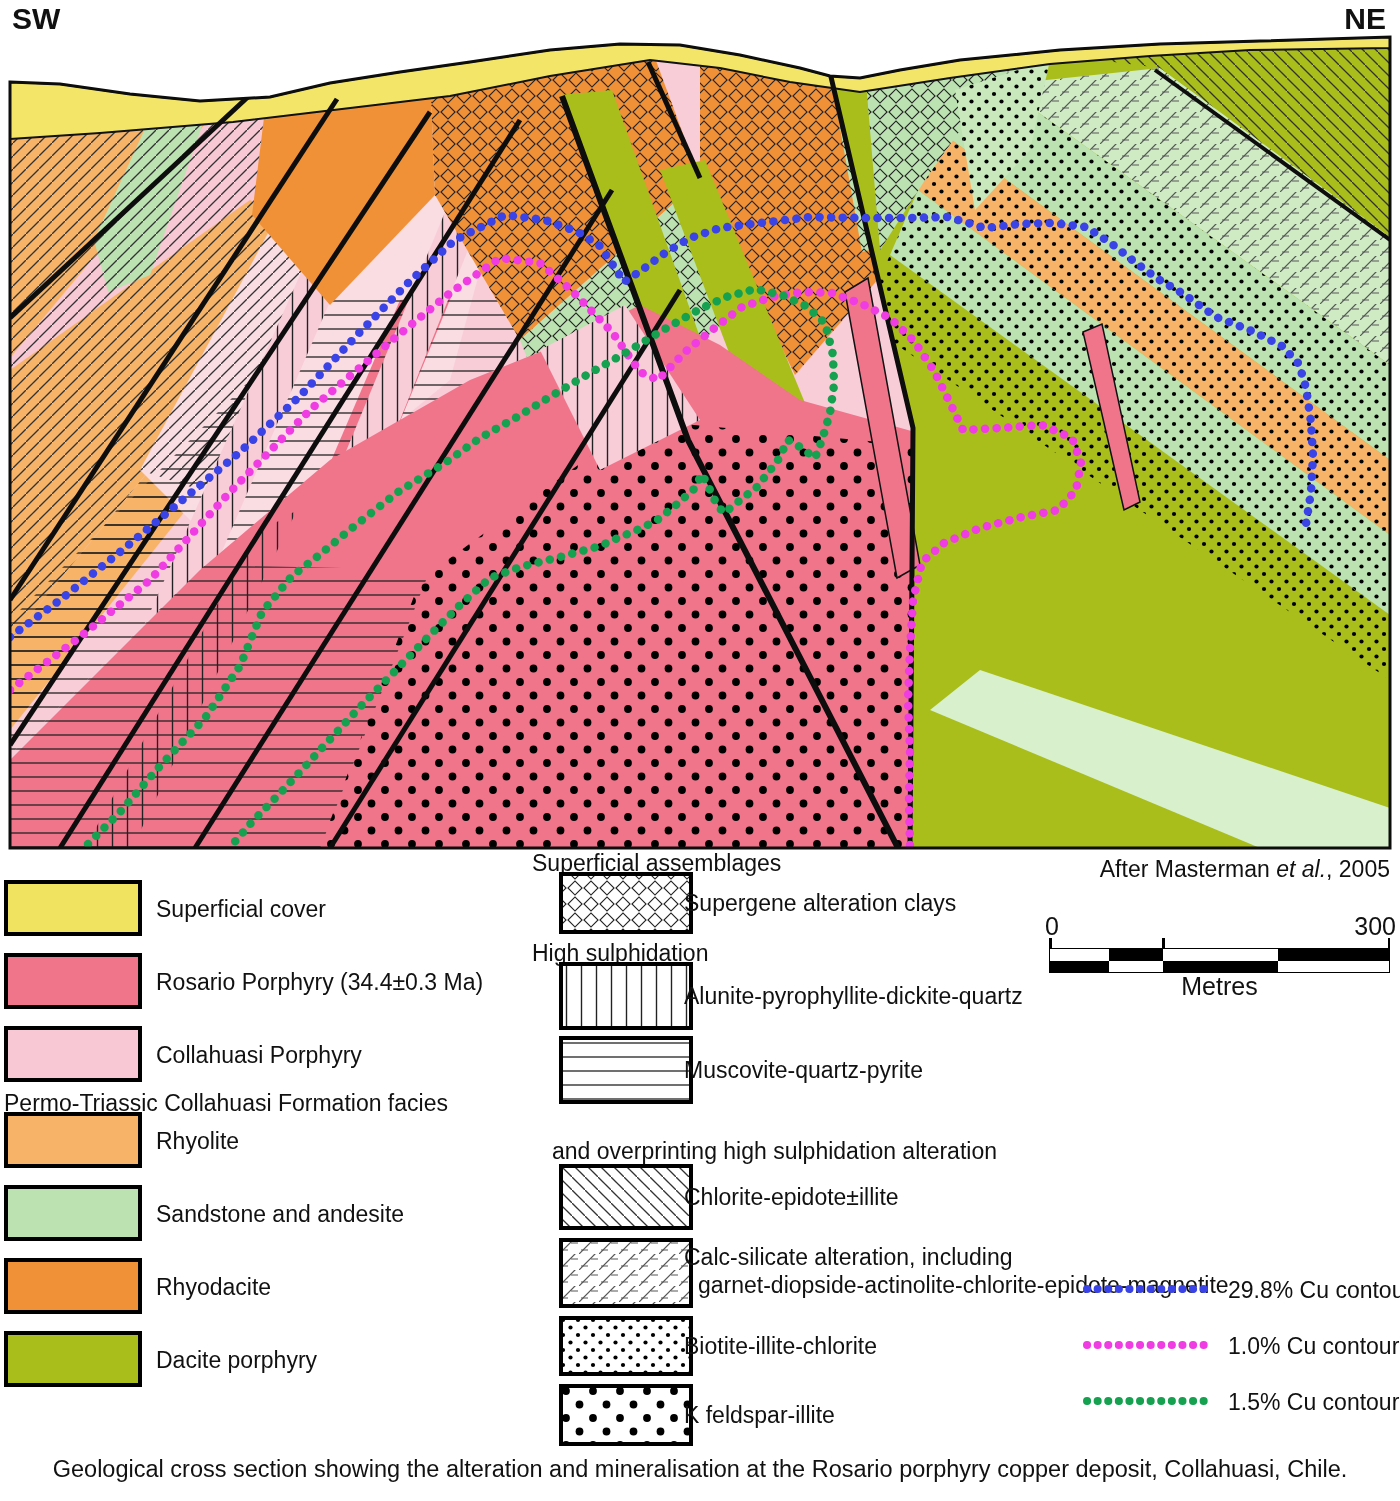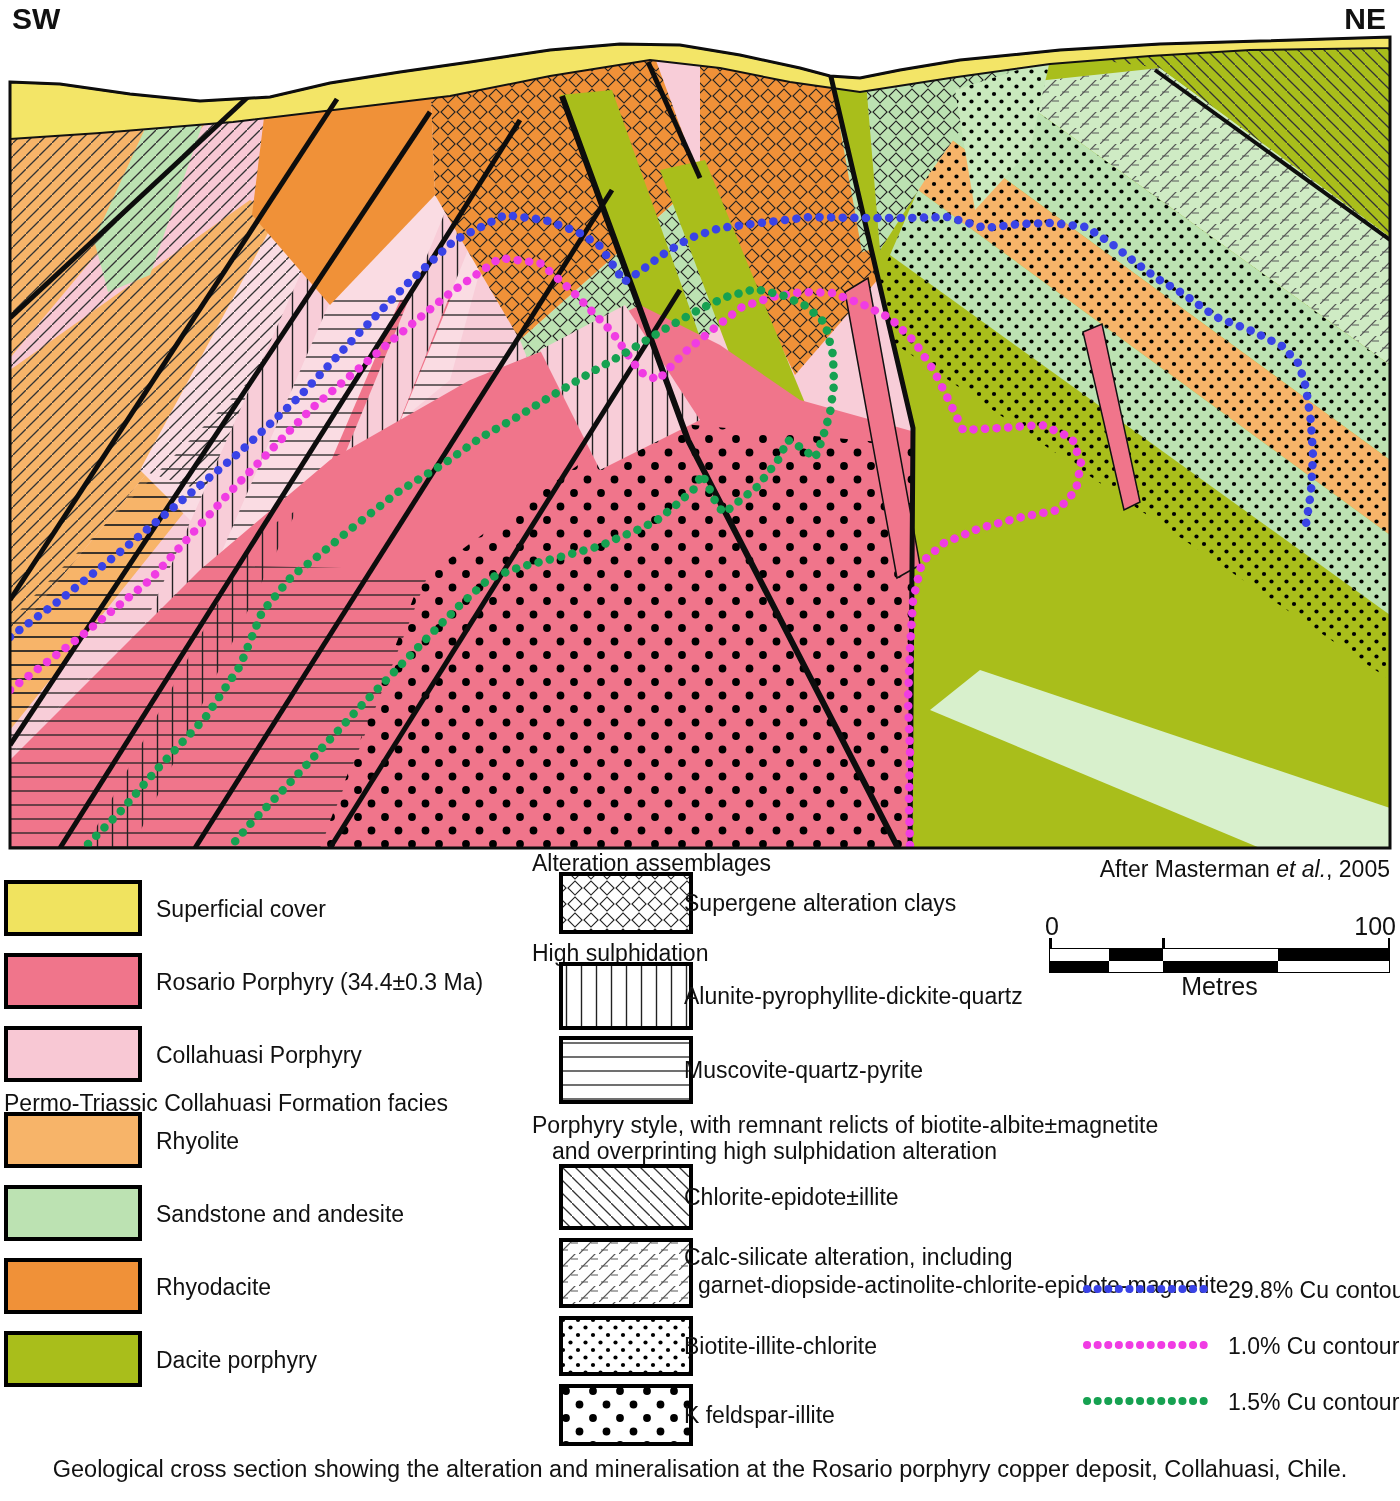"Alteration assemblages" div.mid-h { text: Alteration -> Superficial }
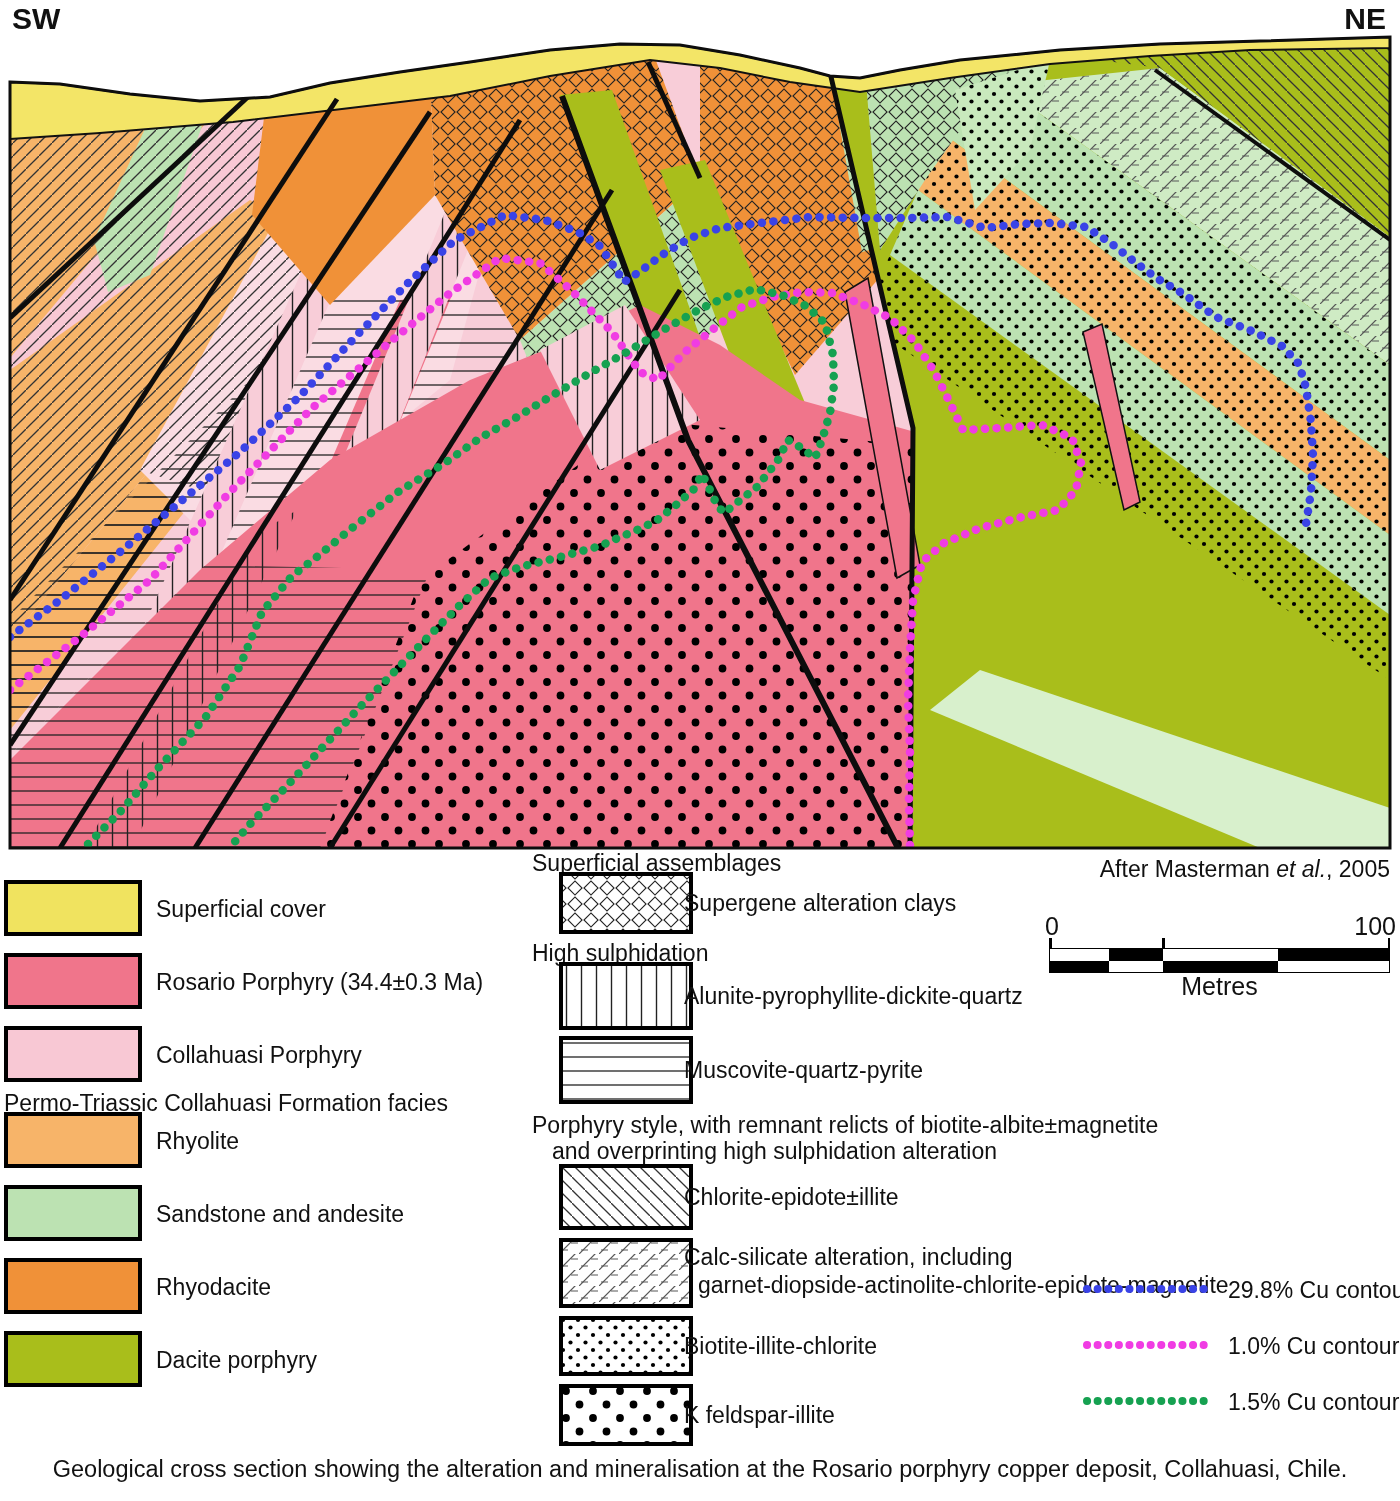"100" div { text: 100 -> 300 }
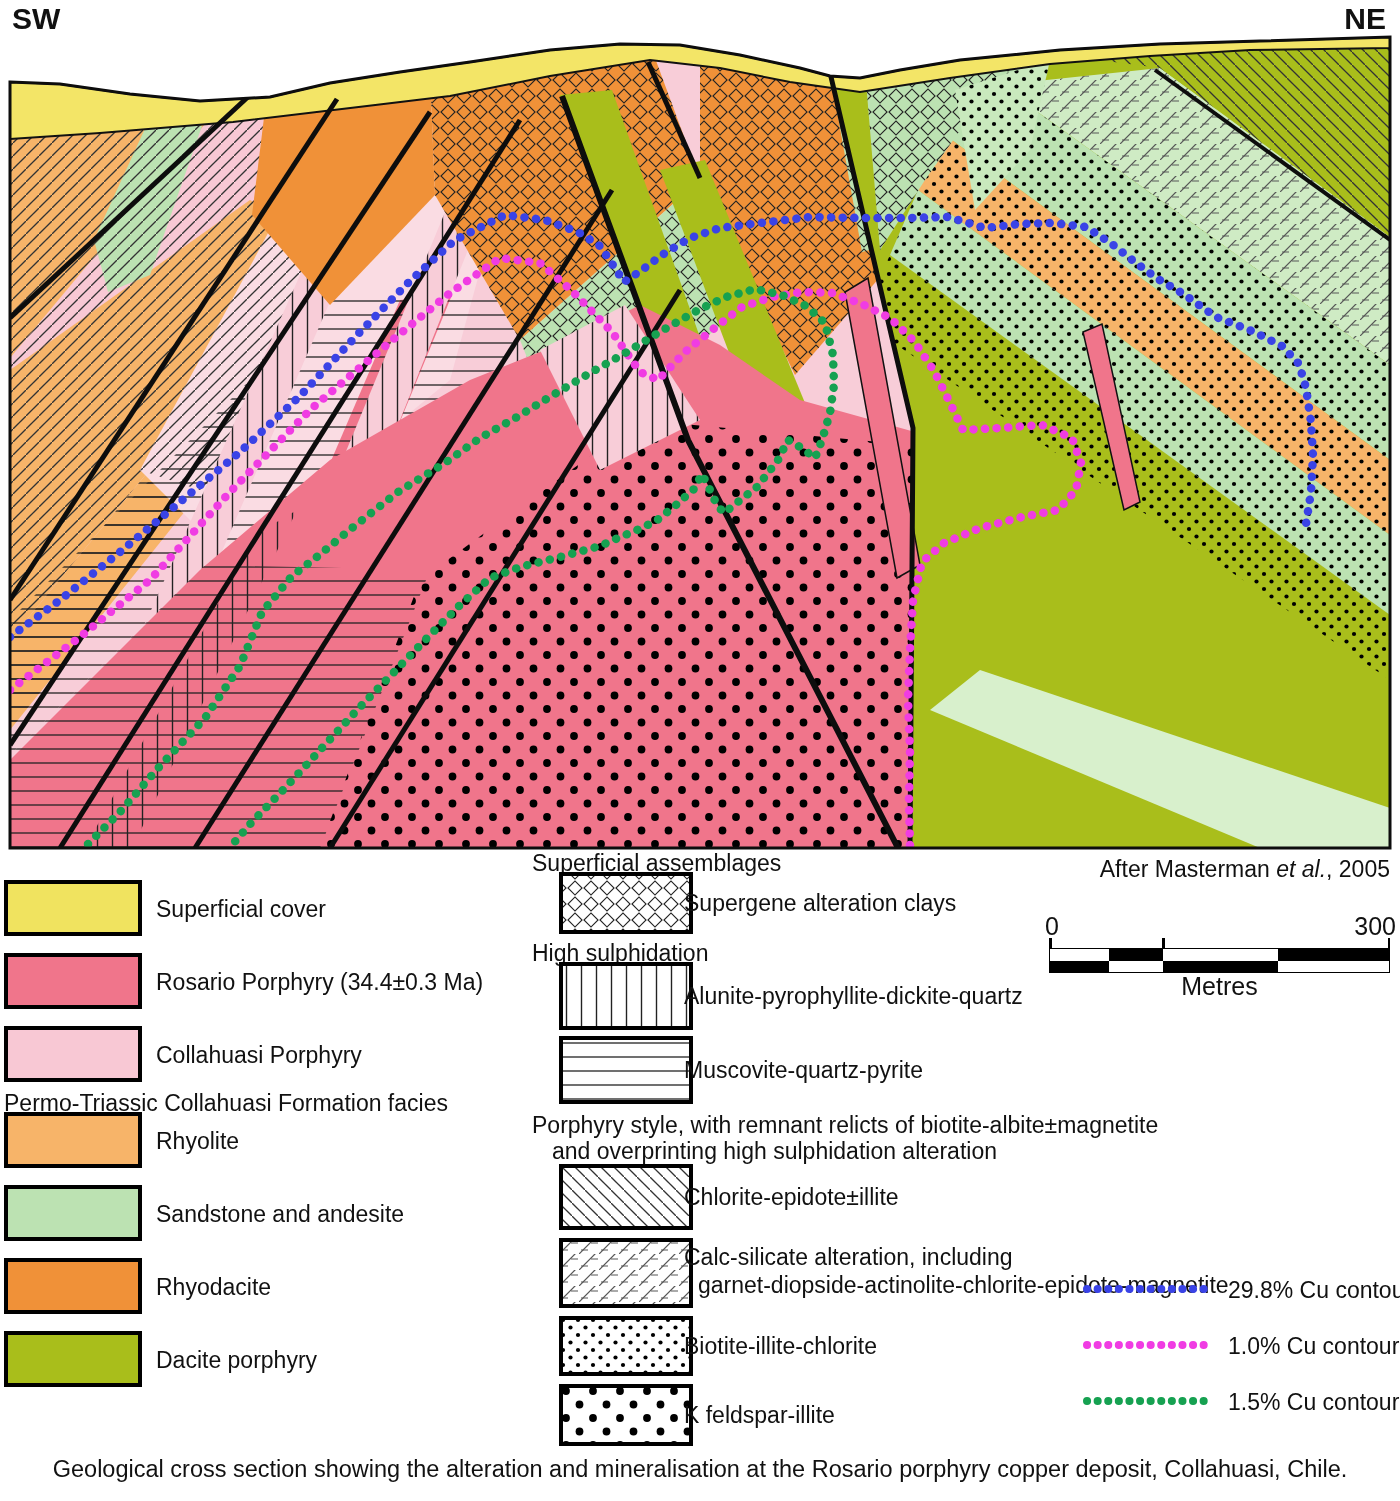"Porphyry style, with remnant relicts" div.mid-h { html: <div>Porphyry style, with remnant relicts of biotite-albite±magnetite</div> -> none }
